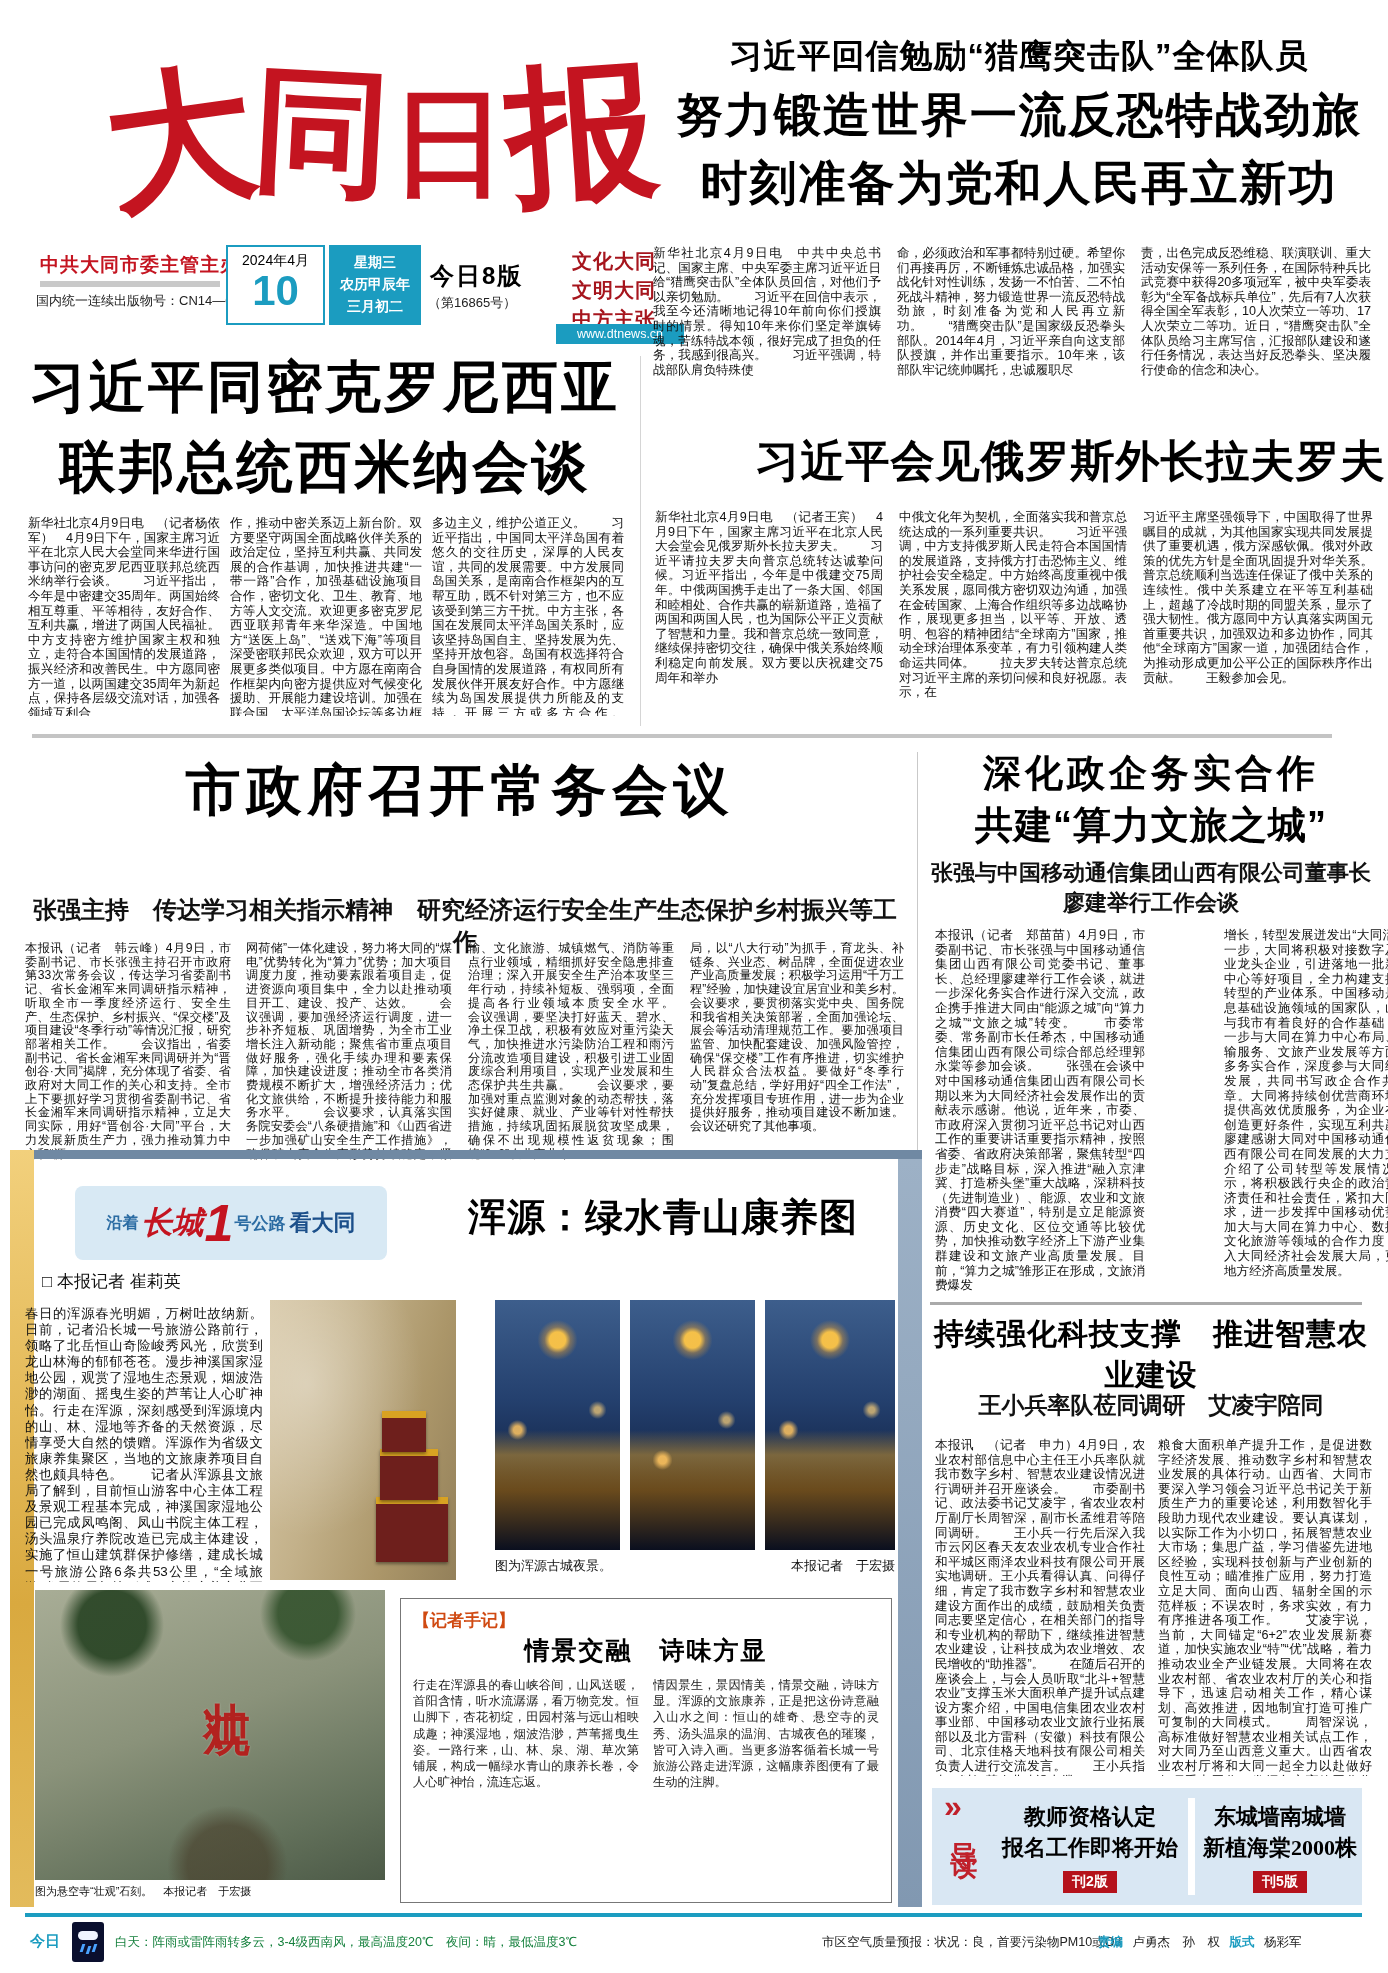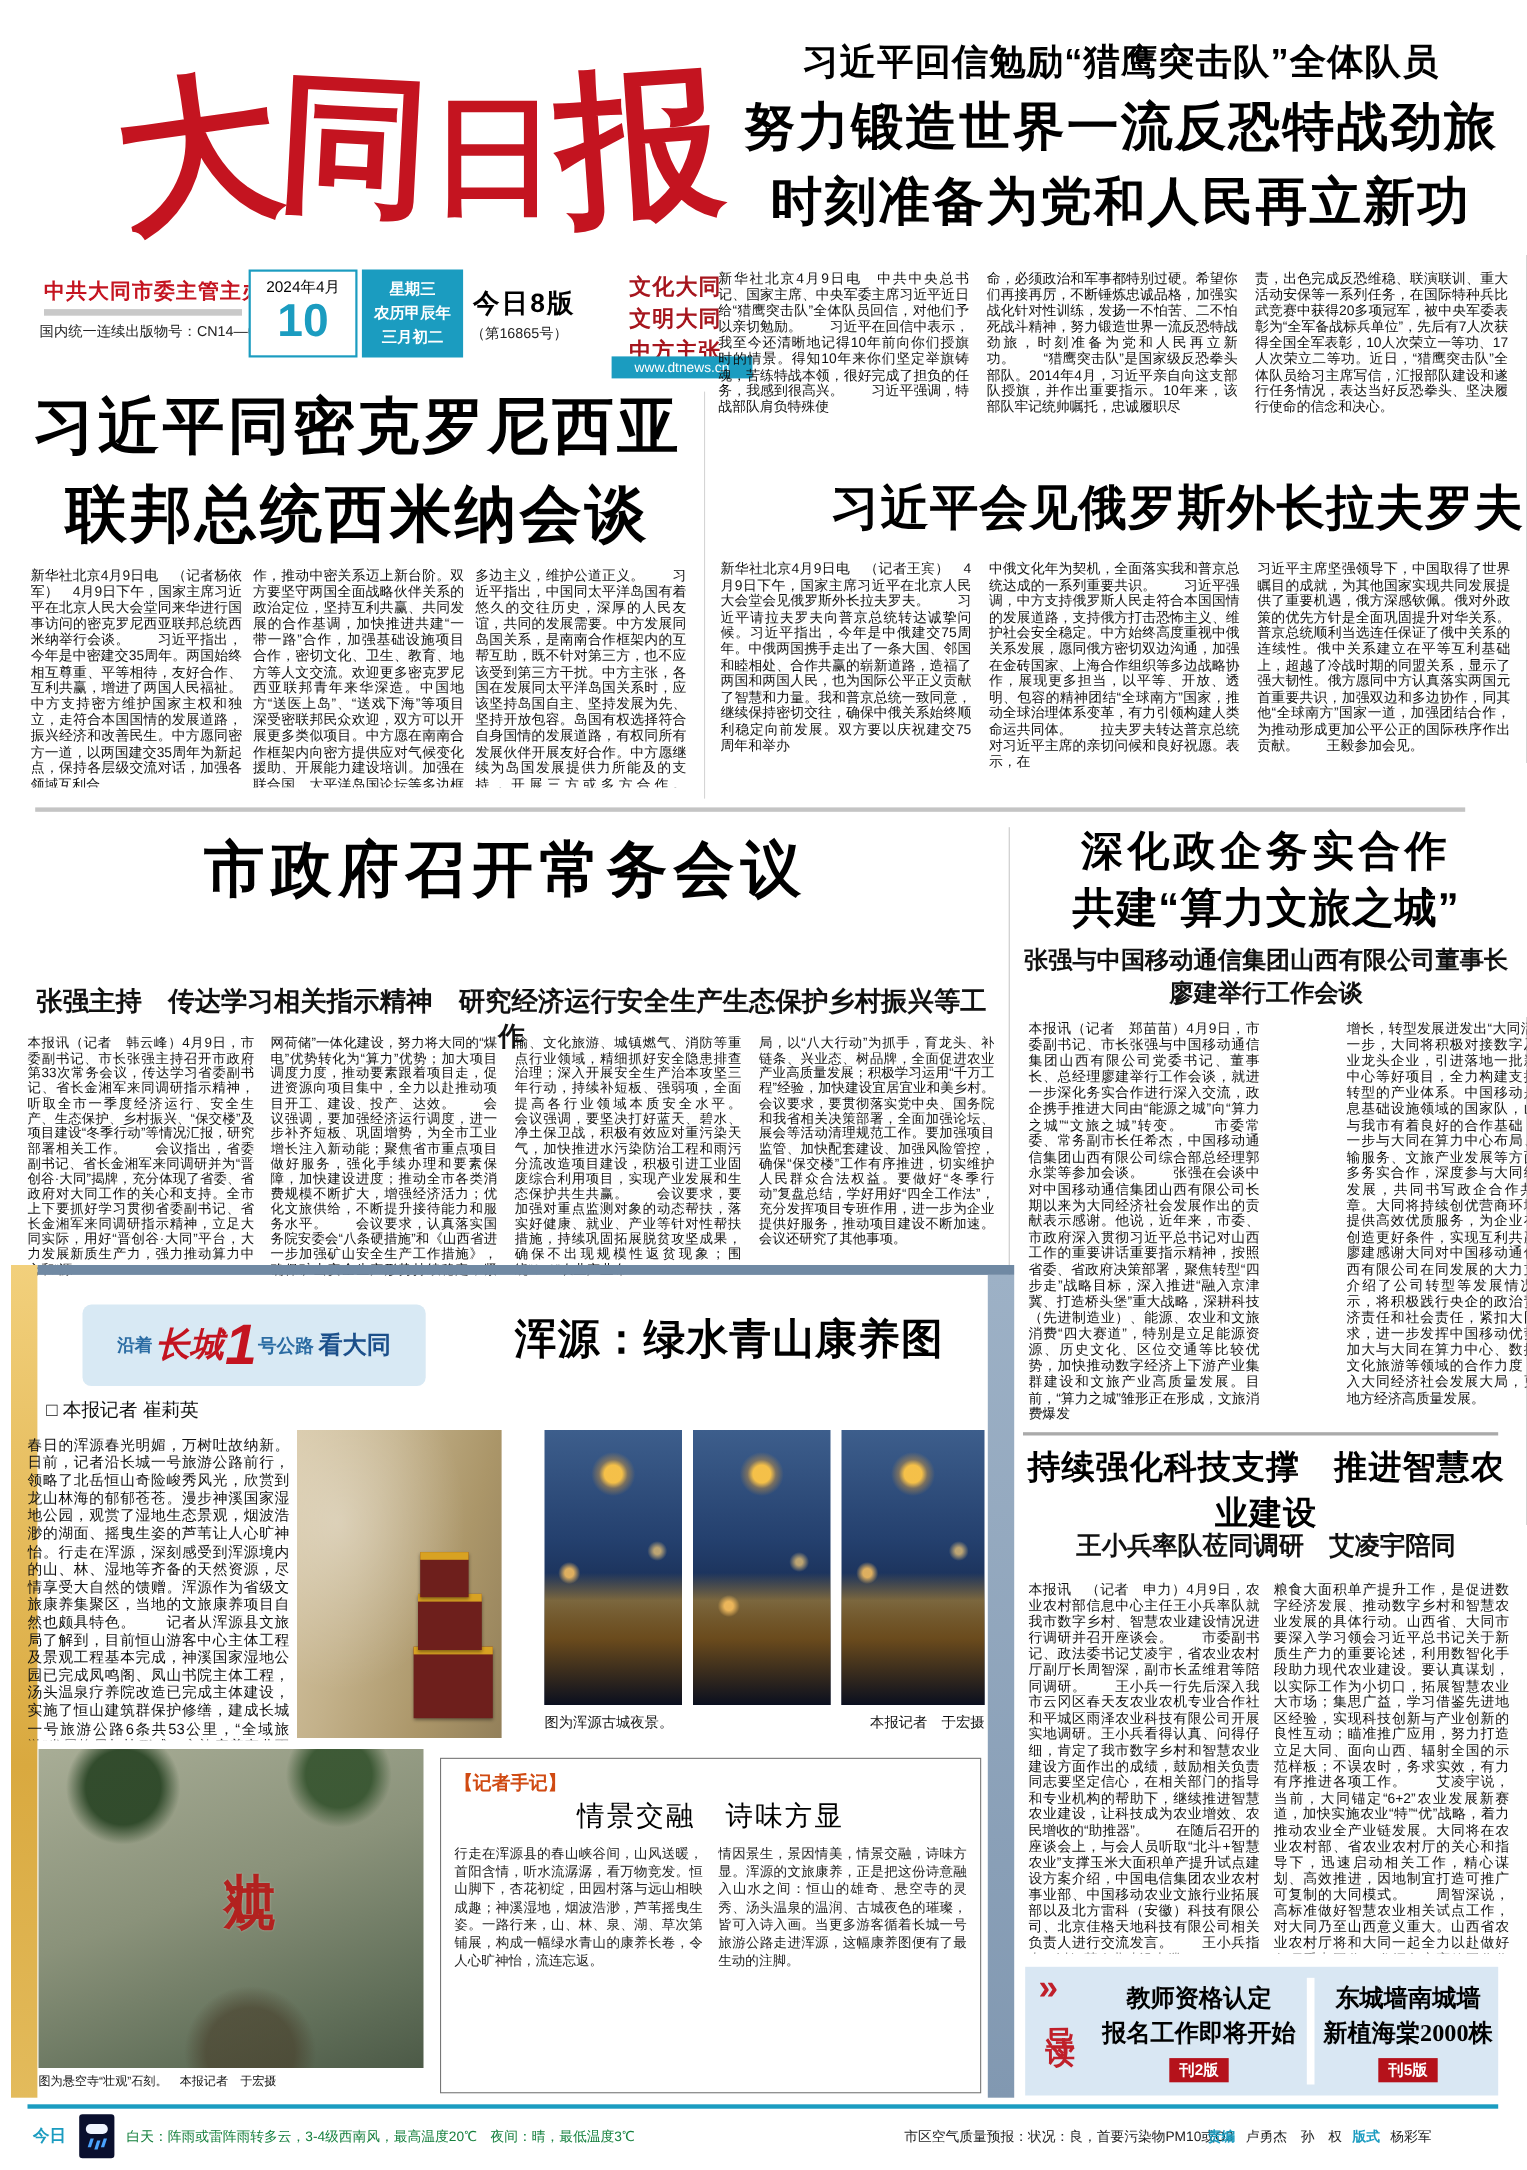"情景交融 诗味方显" .notes-title { font-weight: 400 -> 700 }
